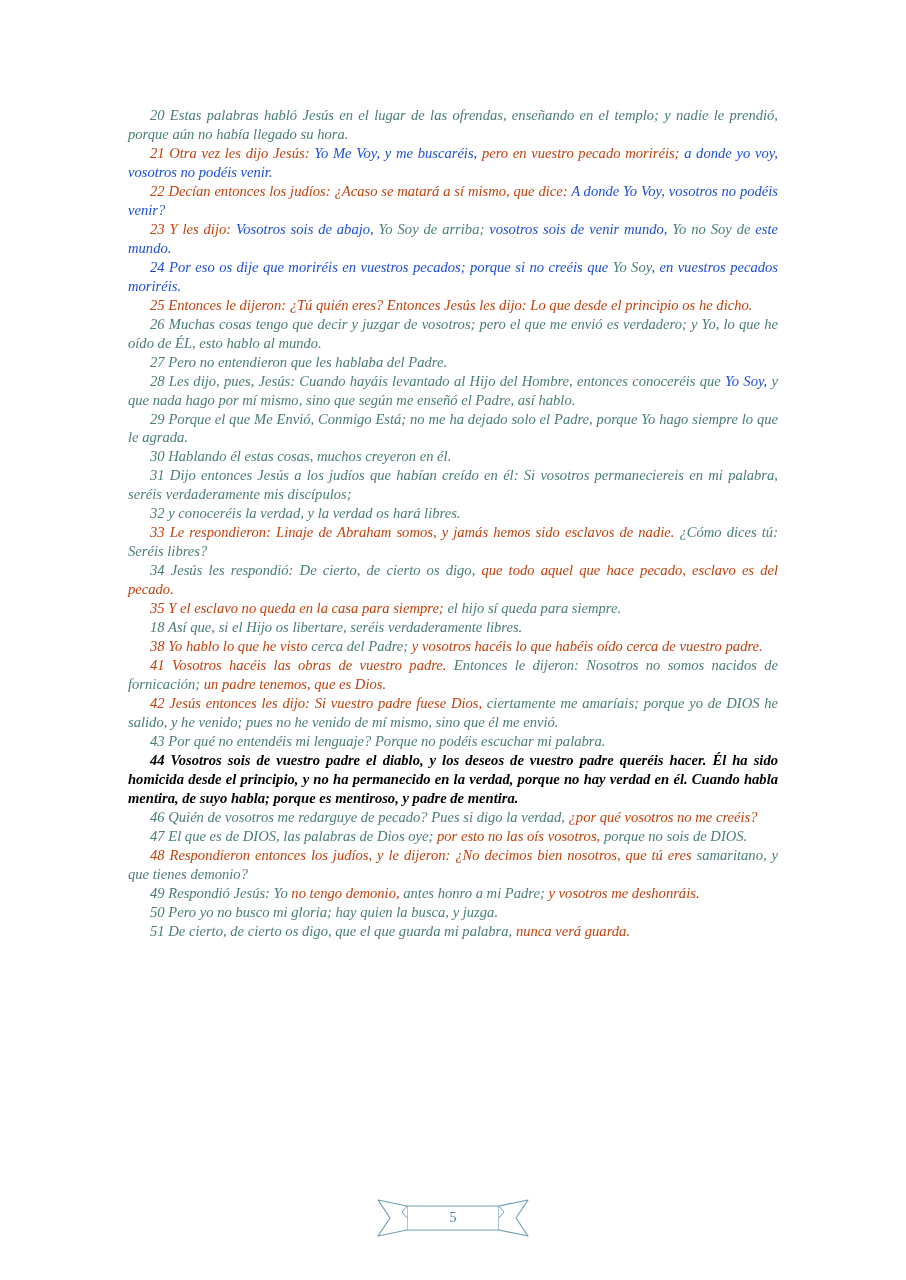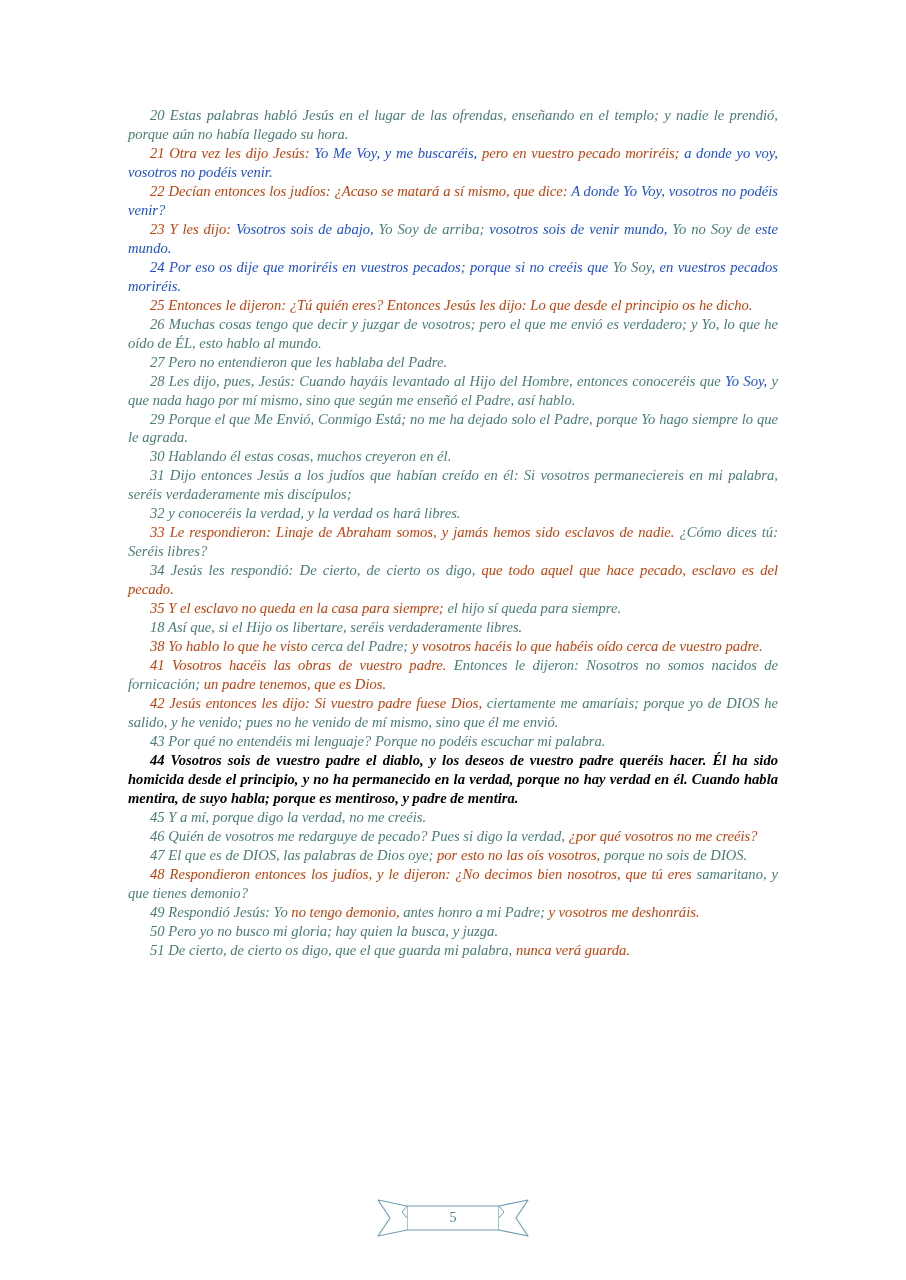"45 Y a mí, porque" p.verse { html: <p><span>45</span><span> Y a mí, porque digo la verdad, no me creéis.</span></p> -> none }
